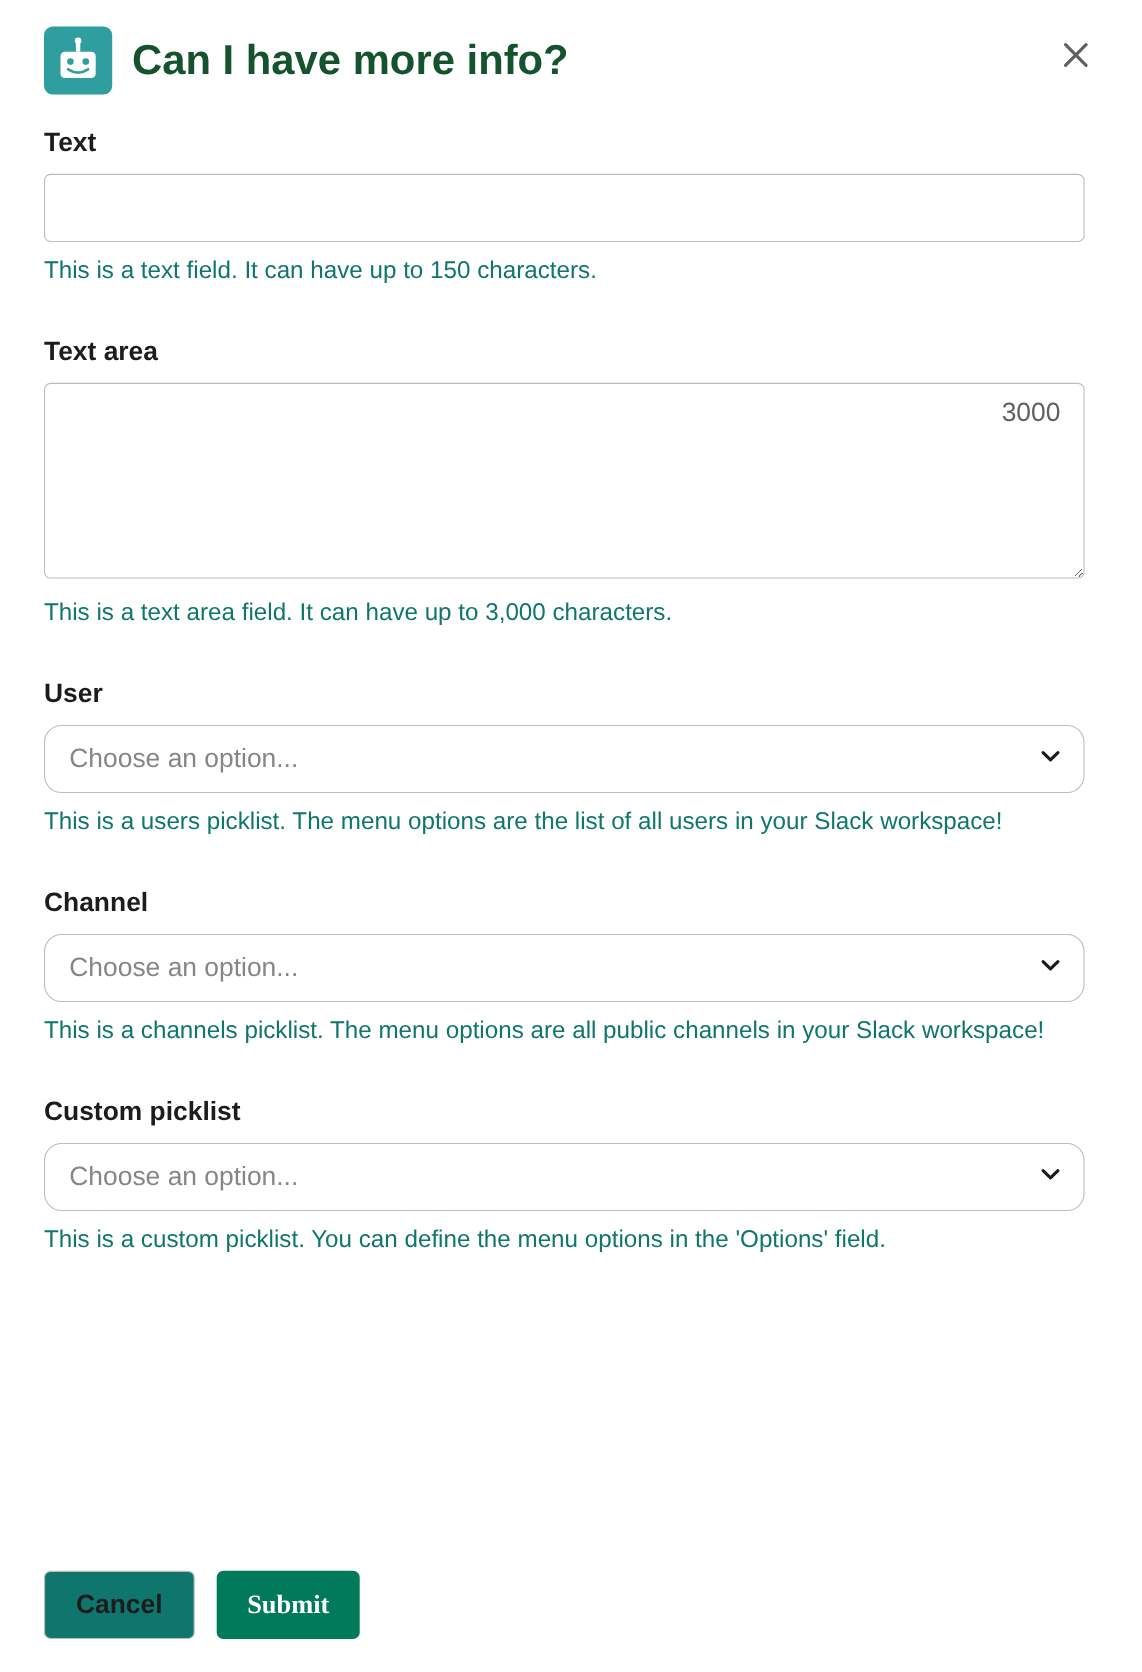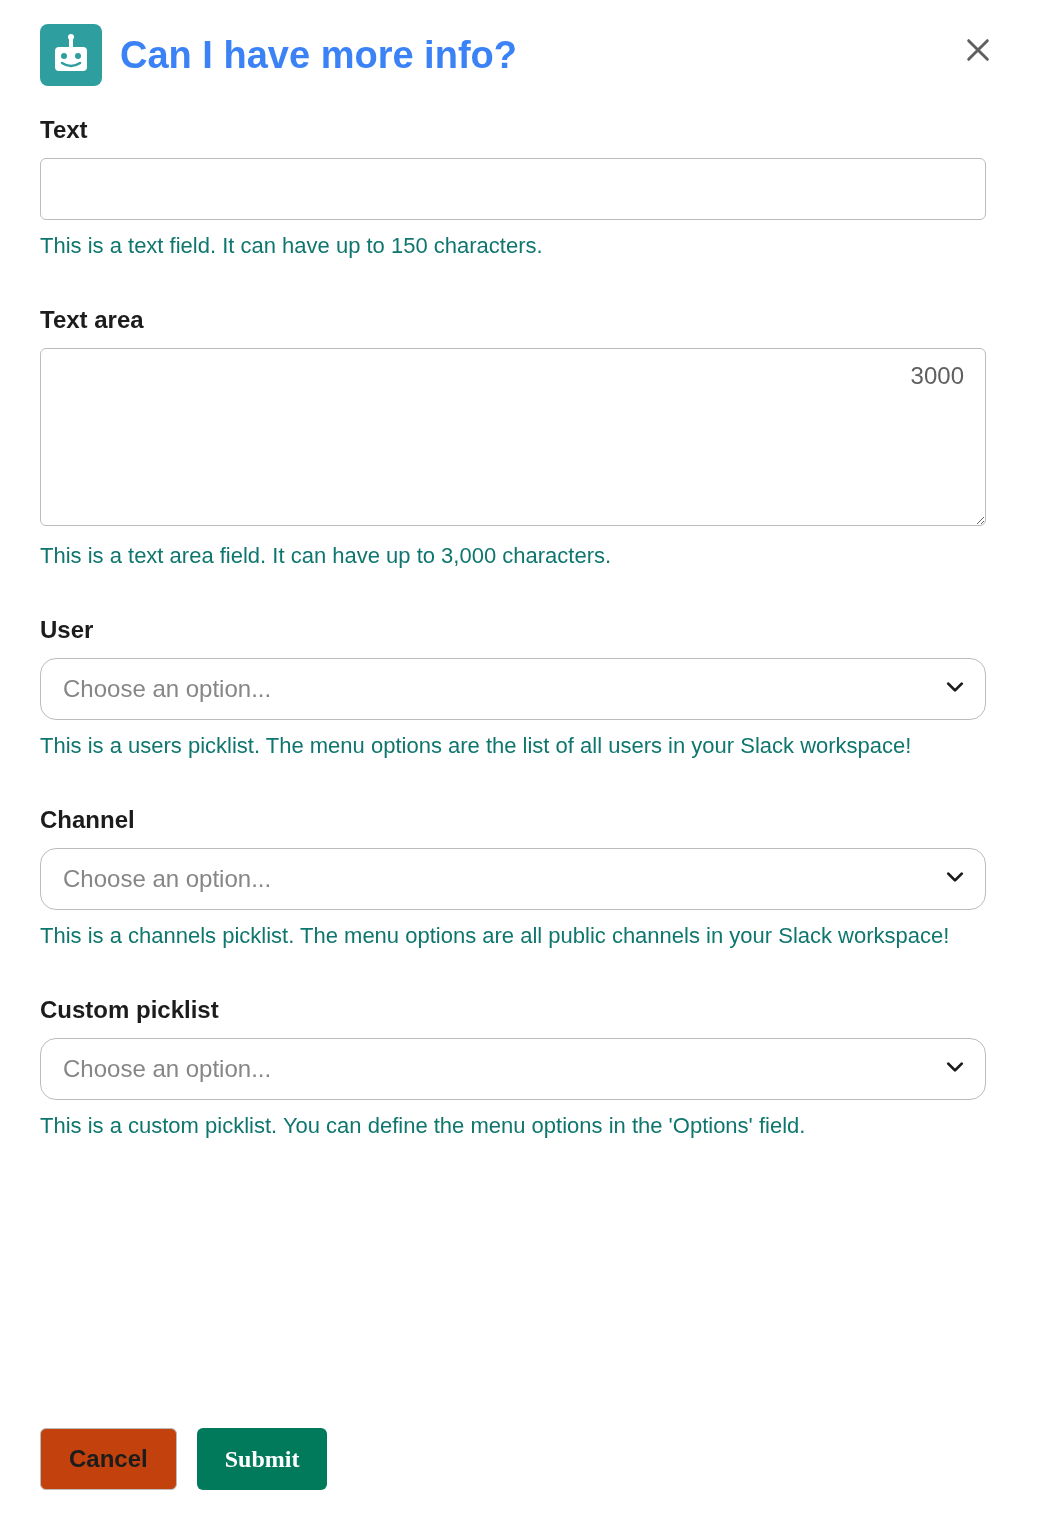"Can I have more info?" .modal-title { color: #3b82f6 -> #14532d }
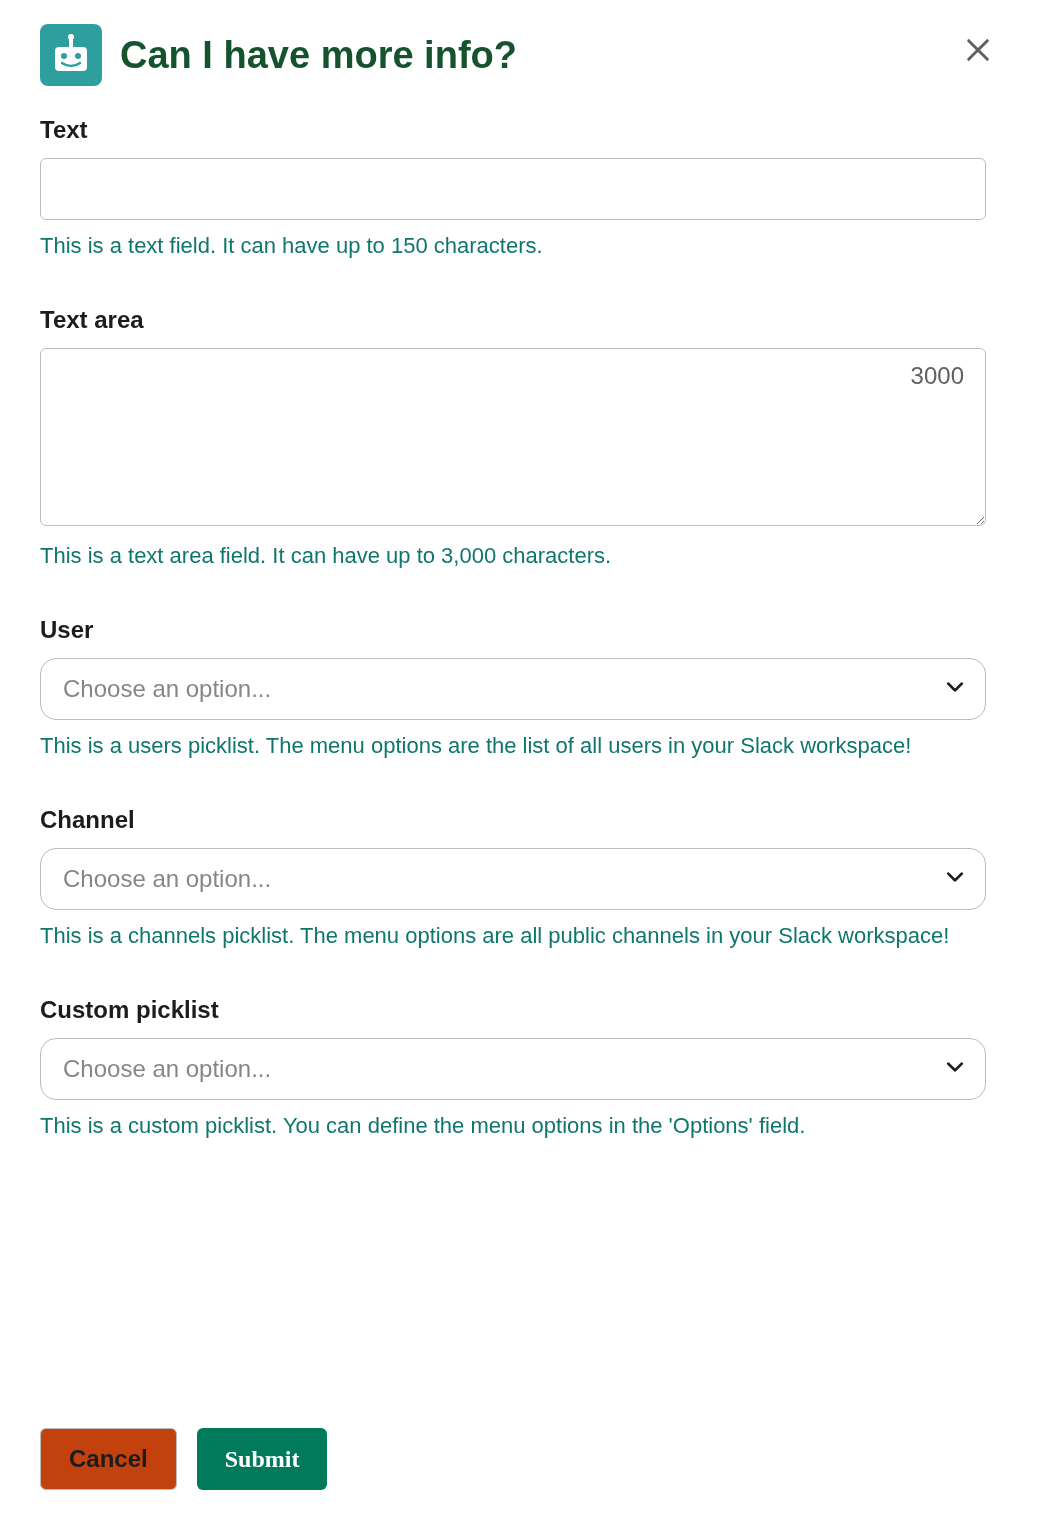"Cancel" .btn-cancel { background: #c2410c -> #0f766e }
